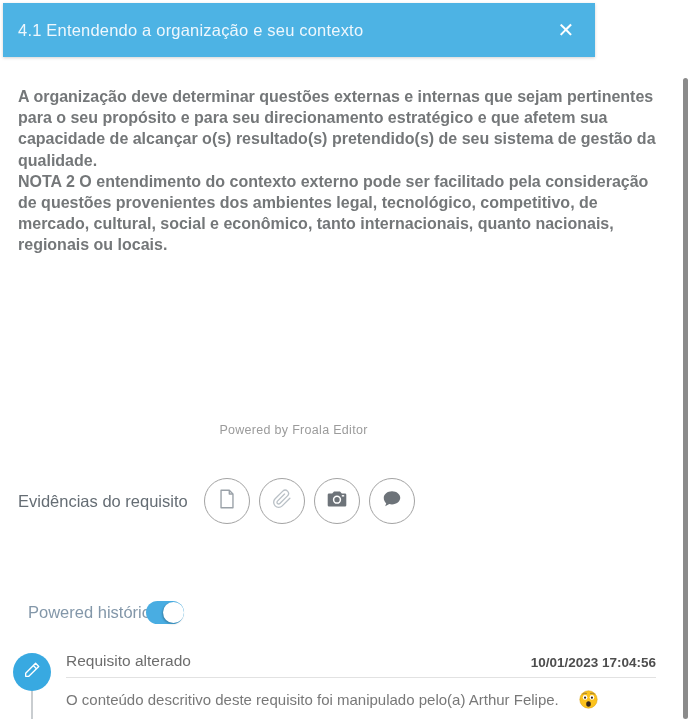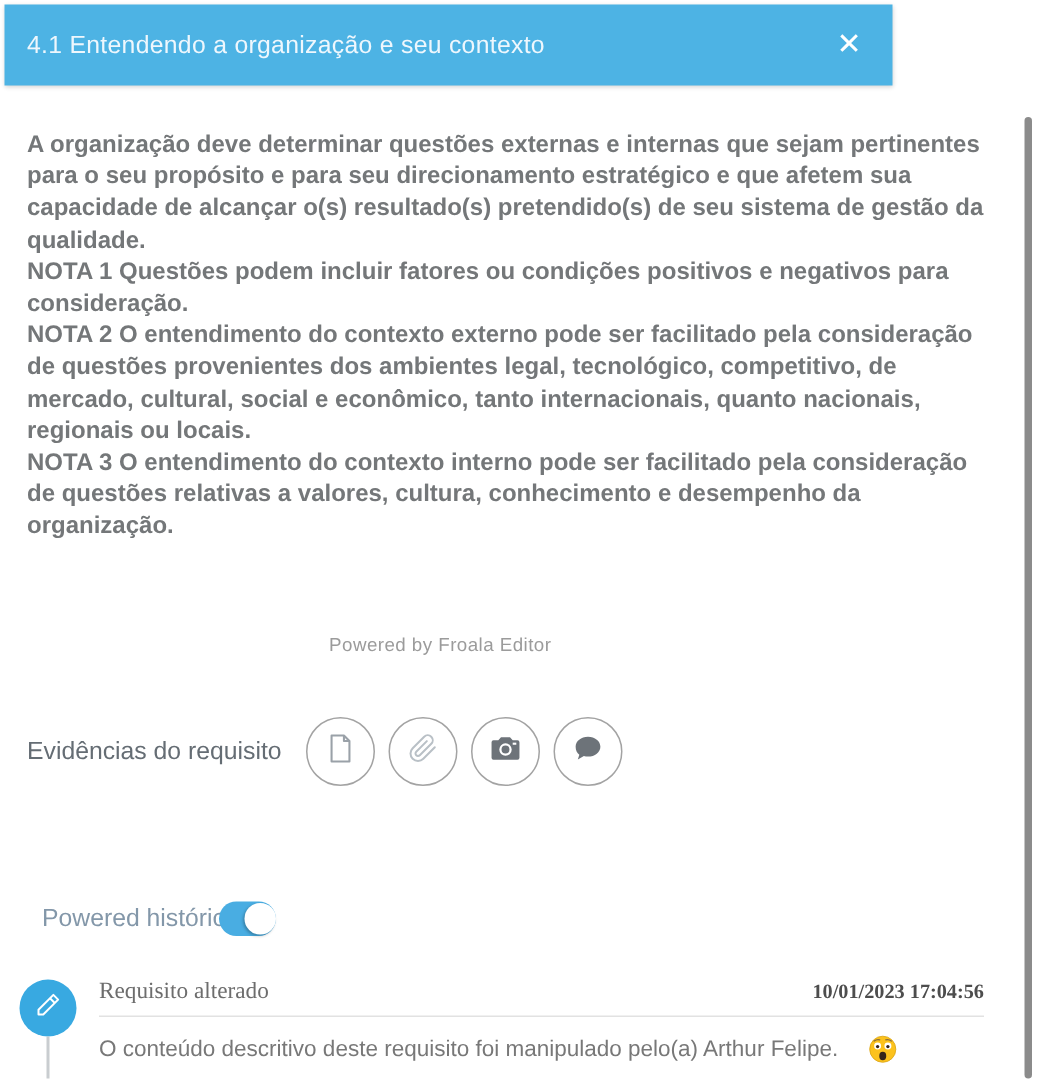"NOTA 1 Questões podem incluir" p { html: <p>NOTA 1 Questões podem incluir fatores ou condições positivos e negativos para consideração.</p> -> none }
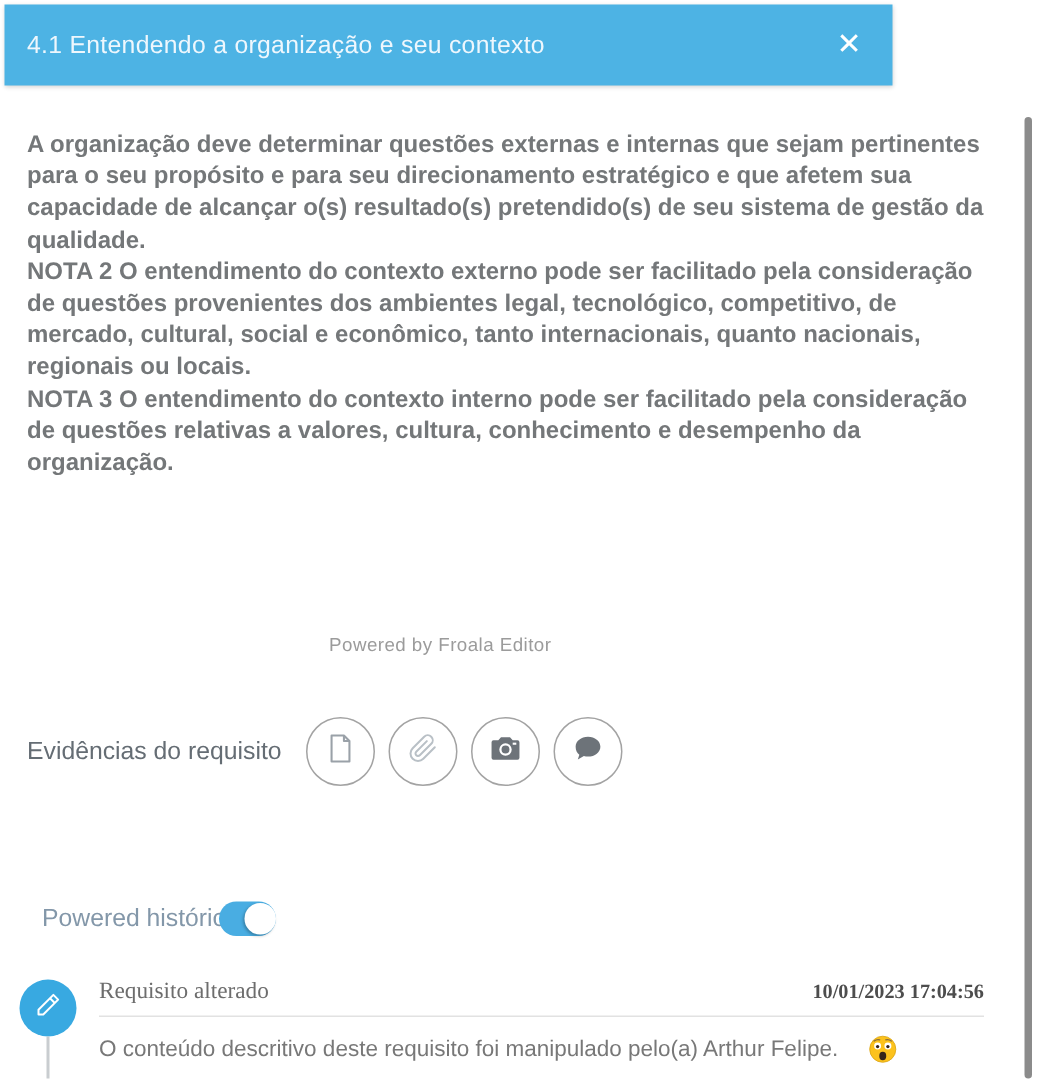"NOTA 3 O entendimento do" p { html: <p>NOTA 3 O entendimento do contexto interno pode ser facilitado pela consideração de questões relativas a valores, cultura, conhecimento e desempenho da organização.</p> -> none }
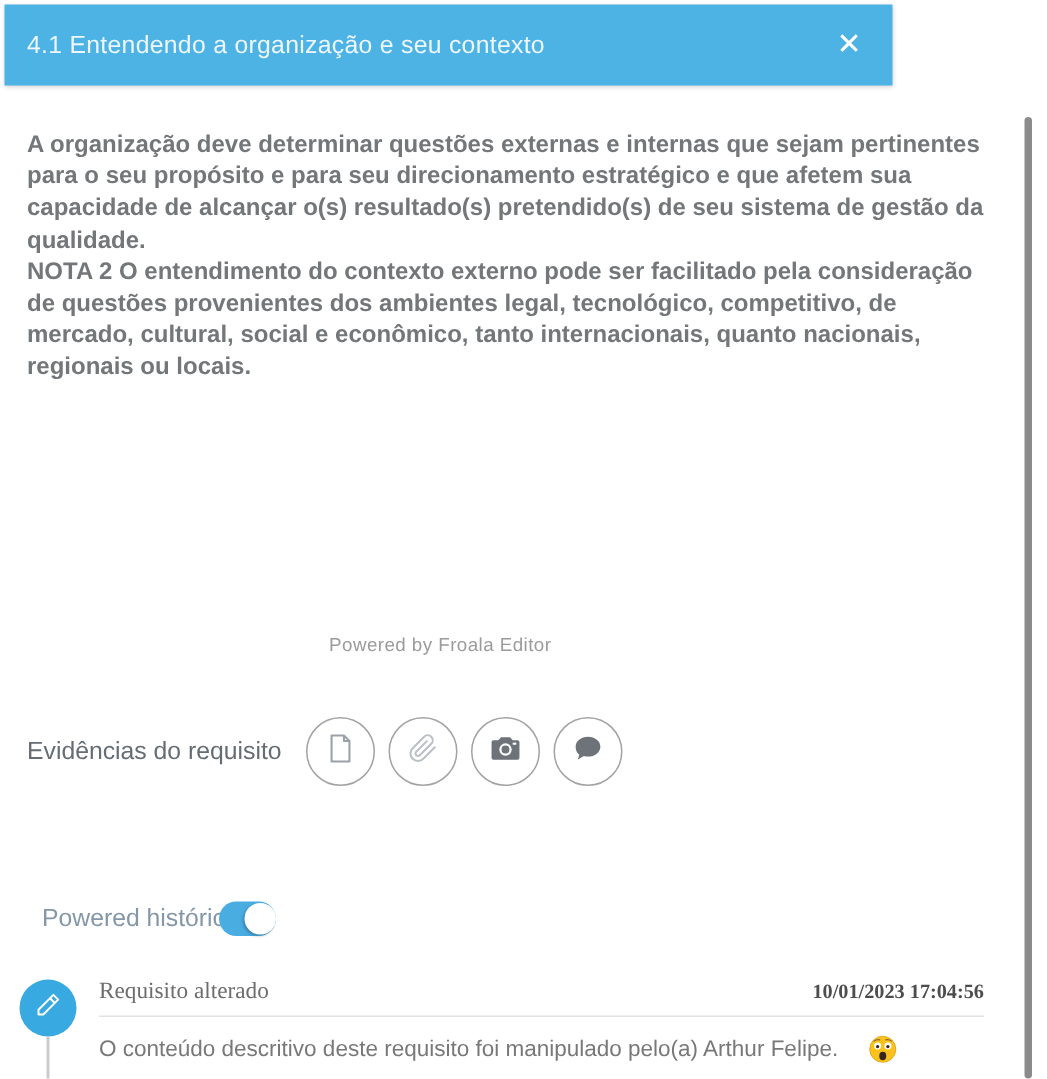"Requisito alterado" .history-title-row { align-items: center -> flex-end; font-family: Liberation Serif, serif -> none }
